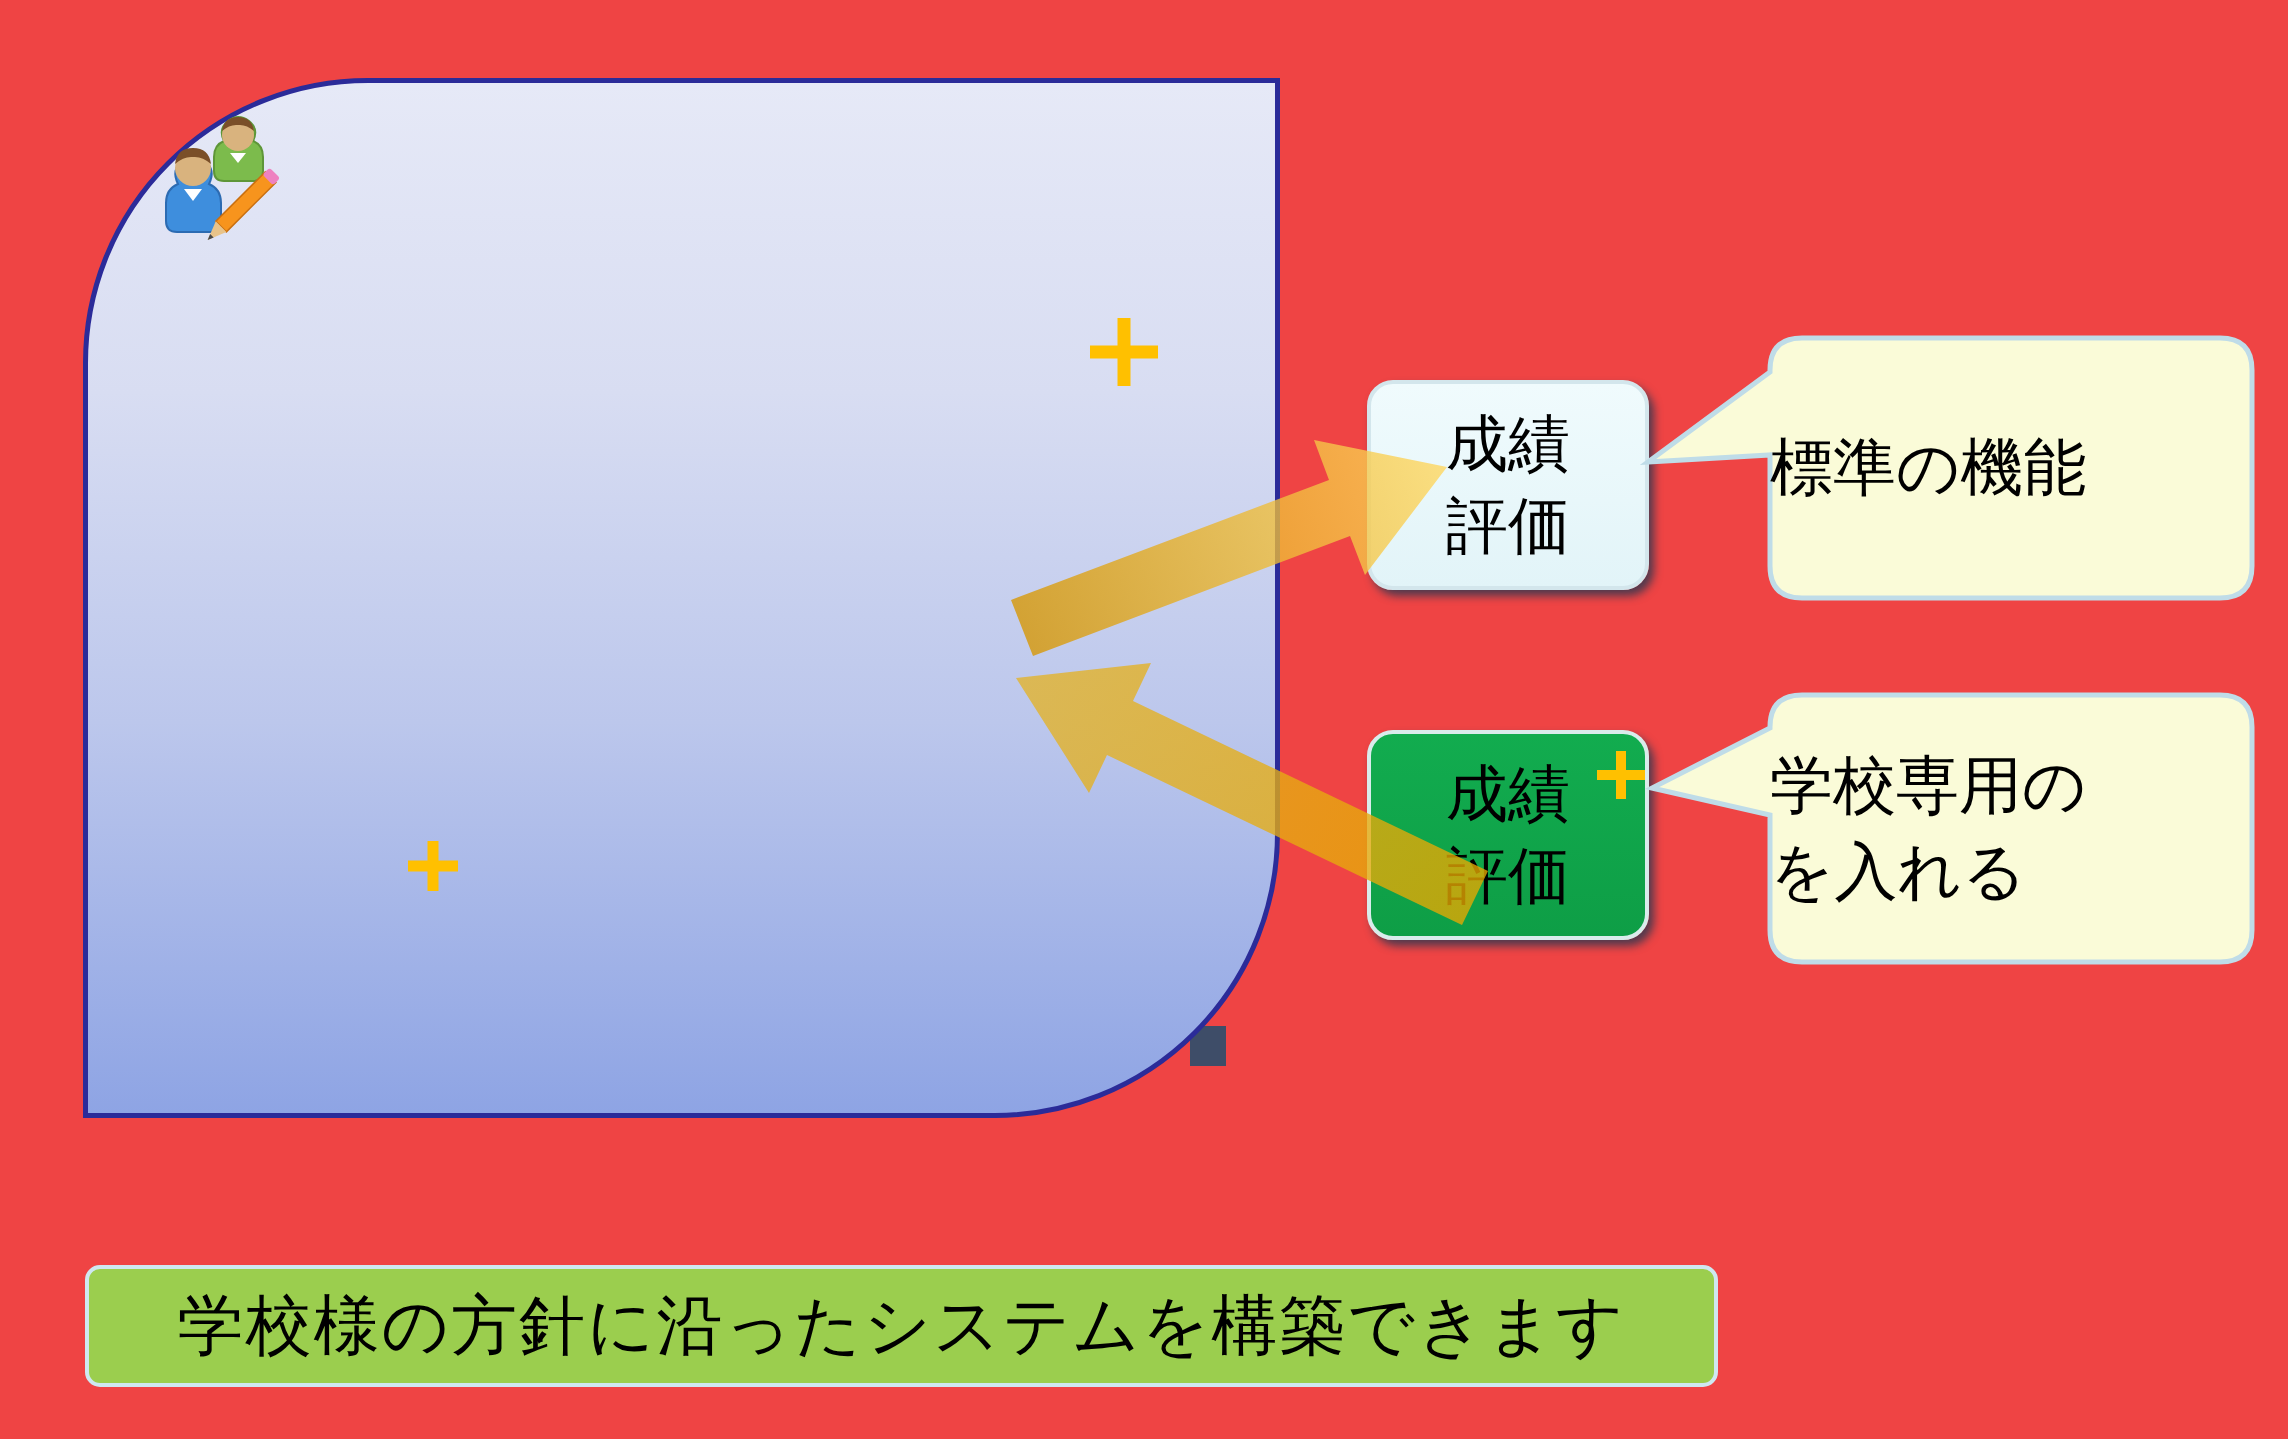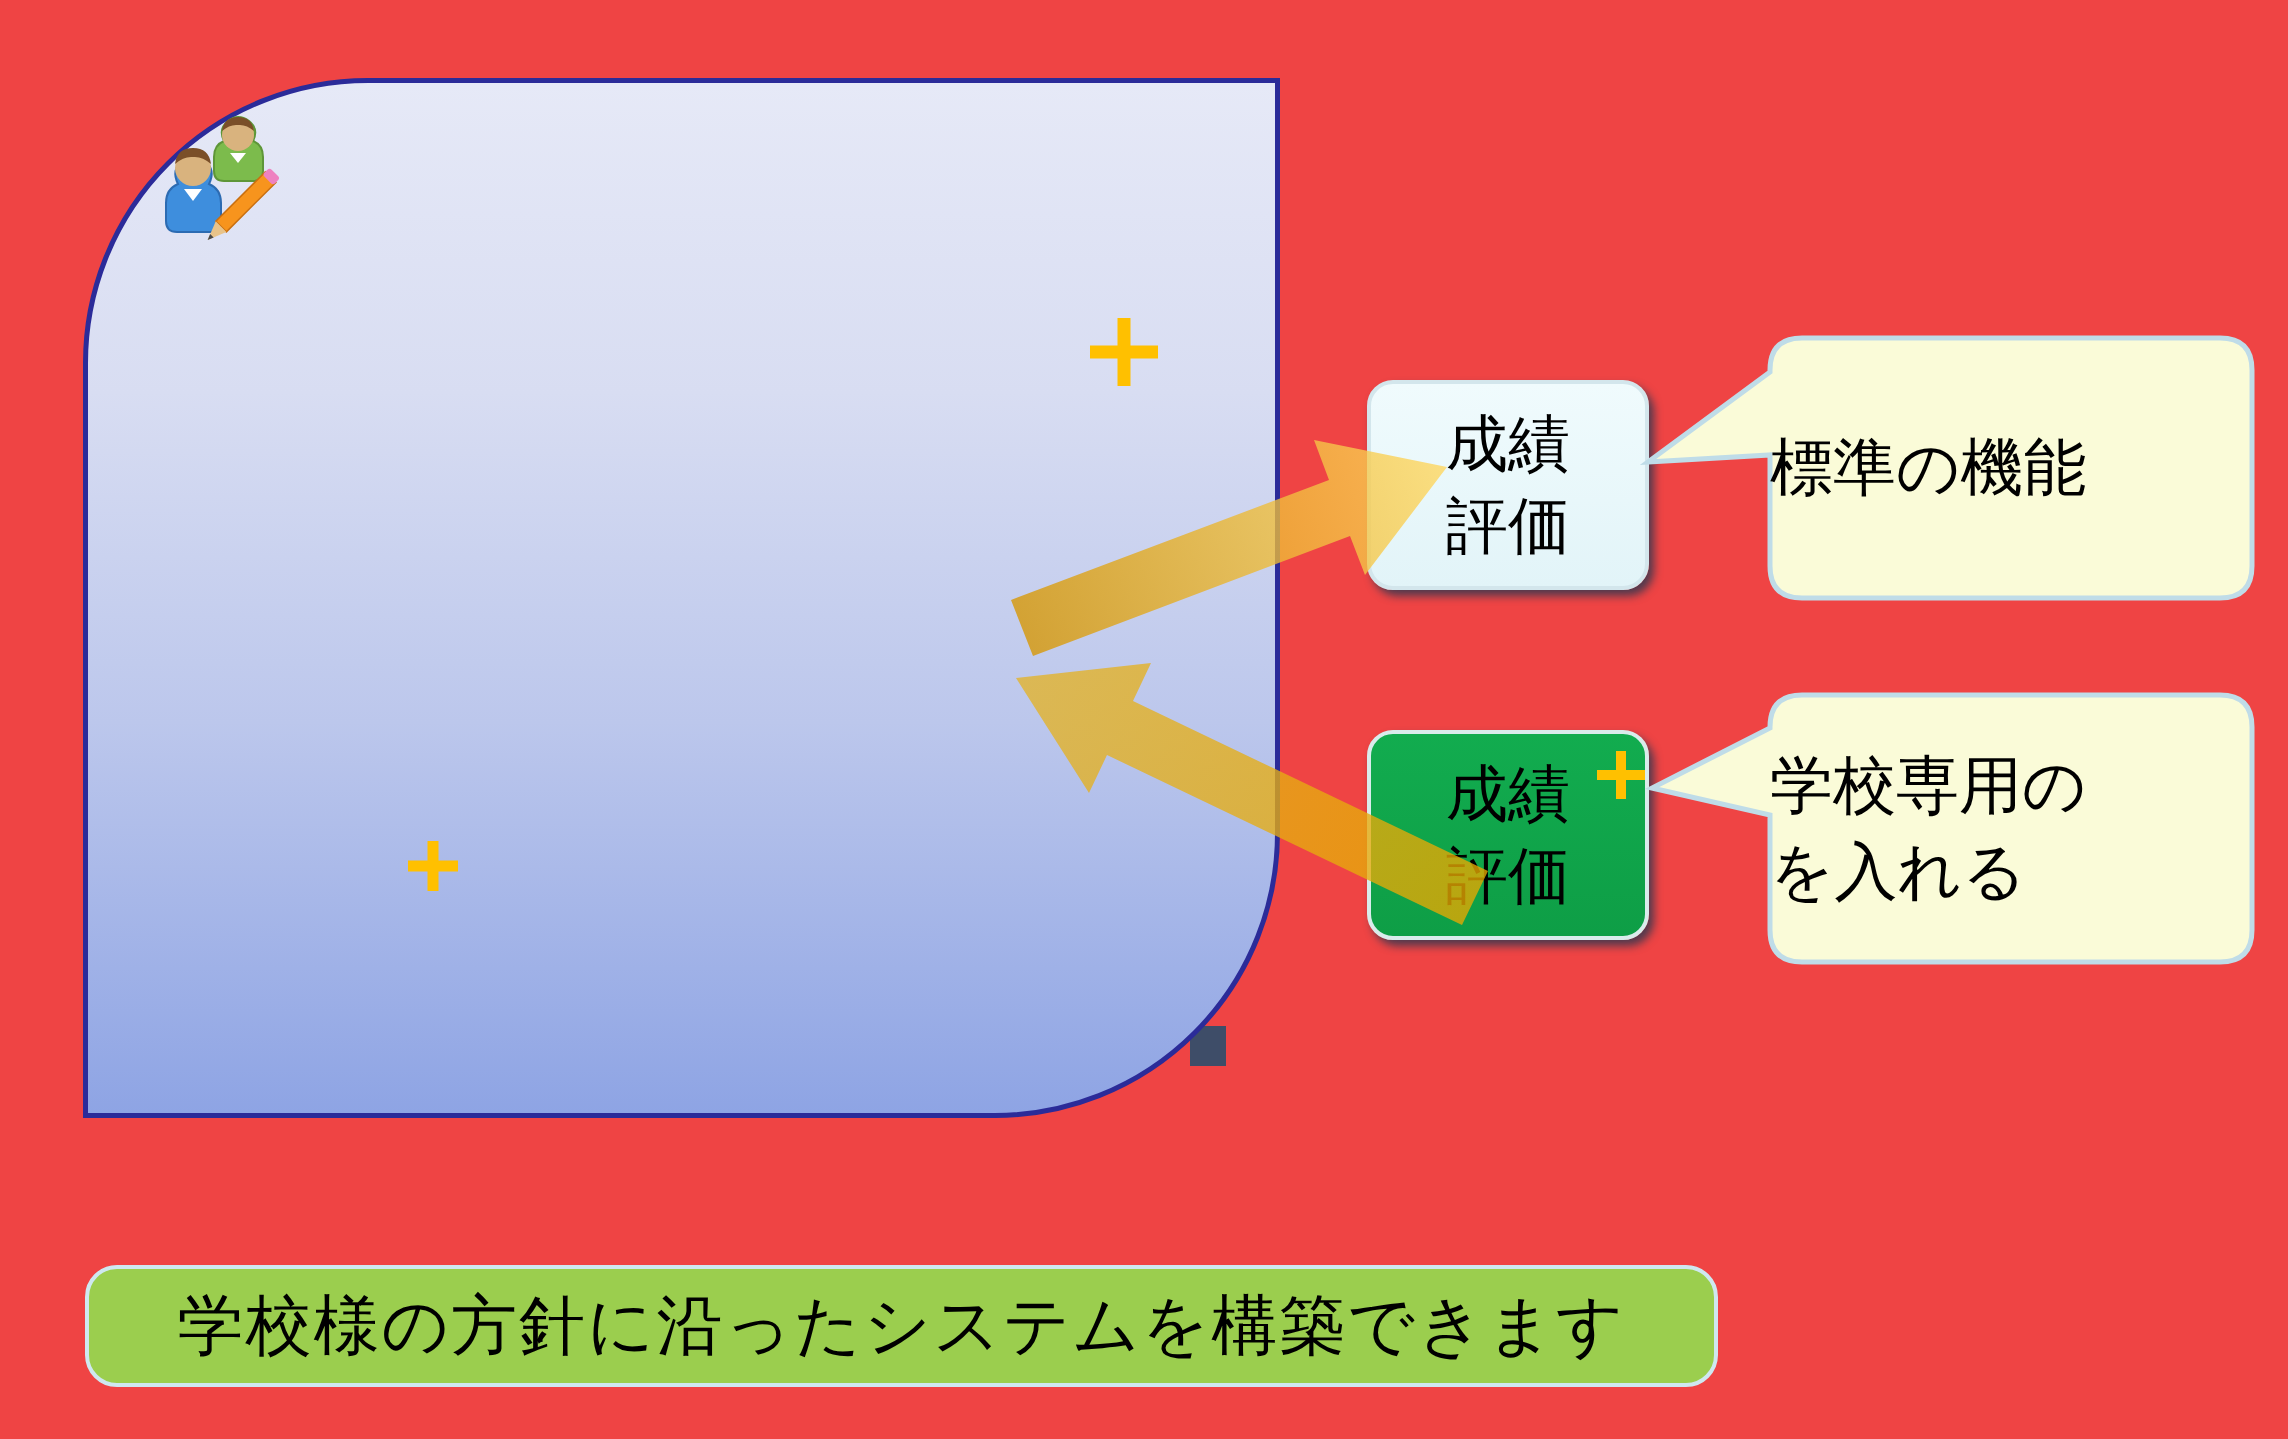"学校様の方針に沿ったシステムを構築できます" .banner { border-radius: 32px -> 15px }
